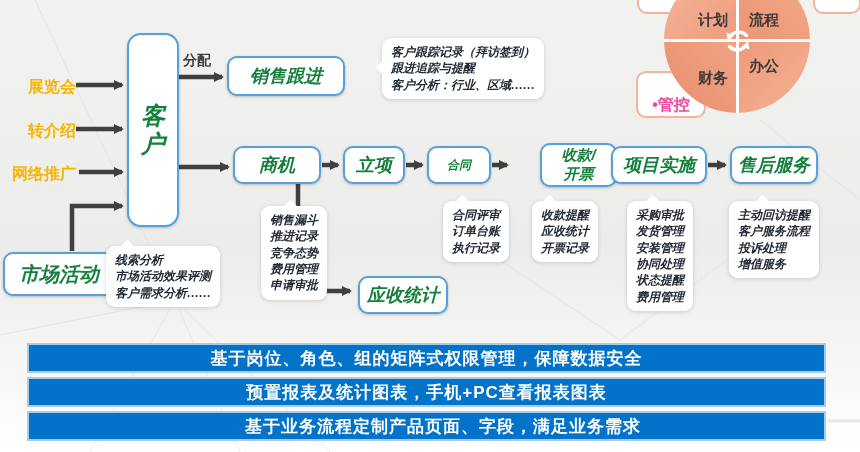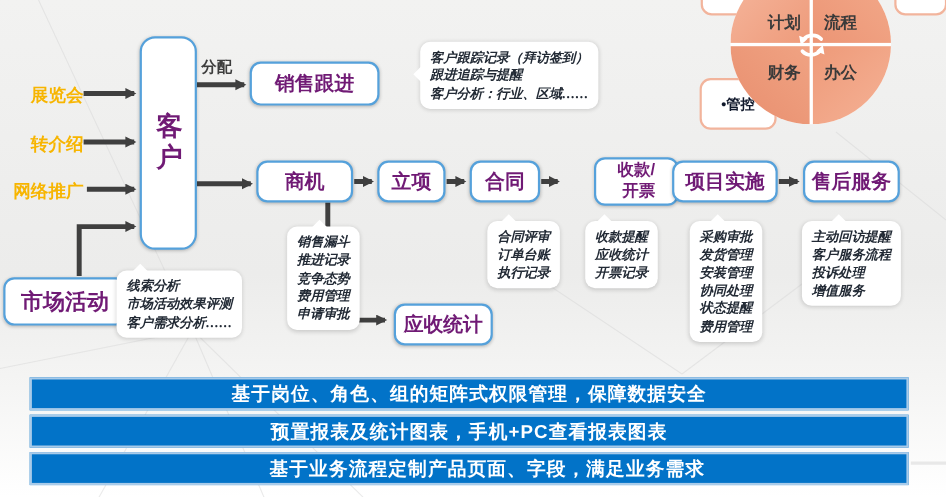"销售跟进" .fbox { color: #701a75 -> #15803d; font-style: none -> italic; text-align: right -> center }
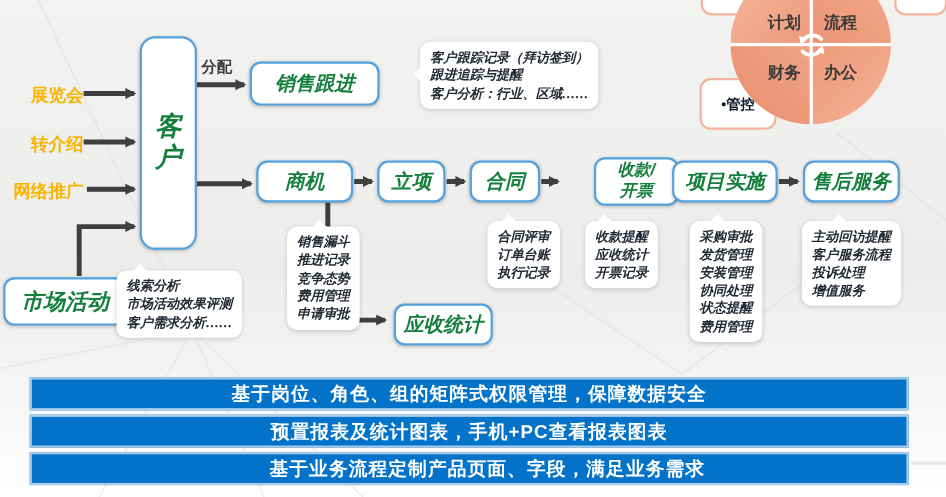"财务" div.abs { top: 57px -> 69px }
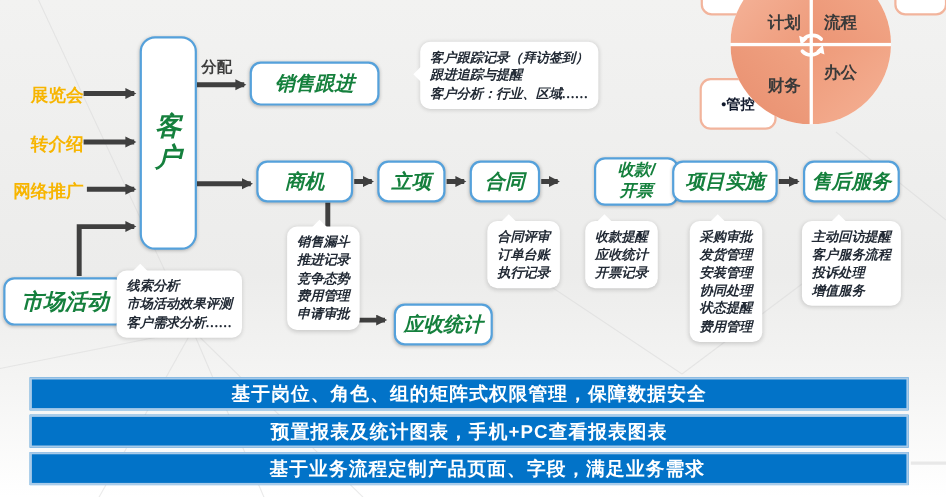"•管控" .qcard { align-items: center -> flex-end; color: #0f172a -> #ec4899; font-size: 13px -> 16px }
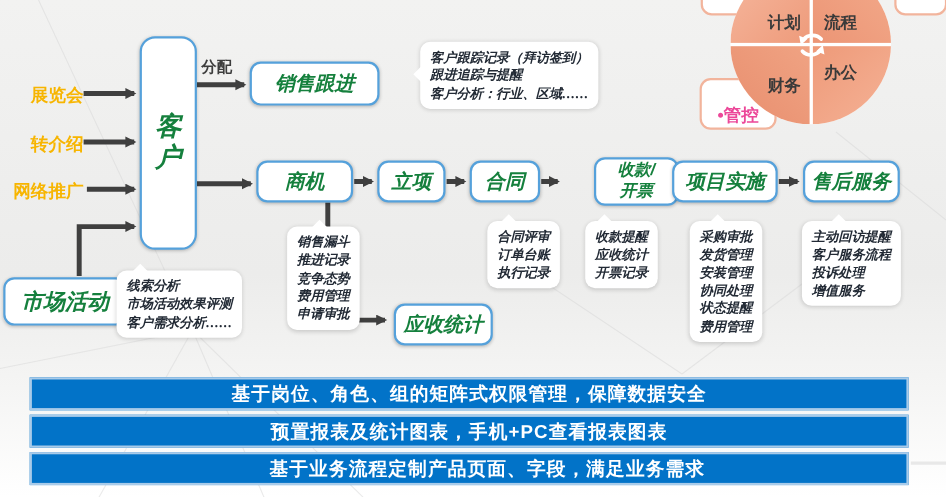"合同" div.abs { font-size: 18px -> 12px }
